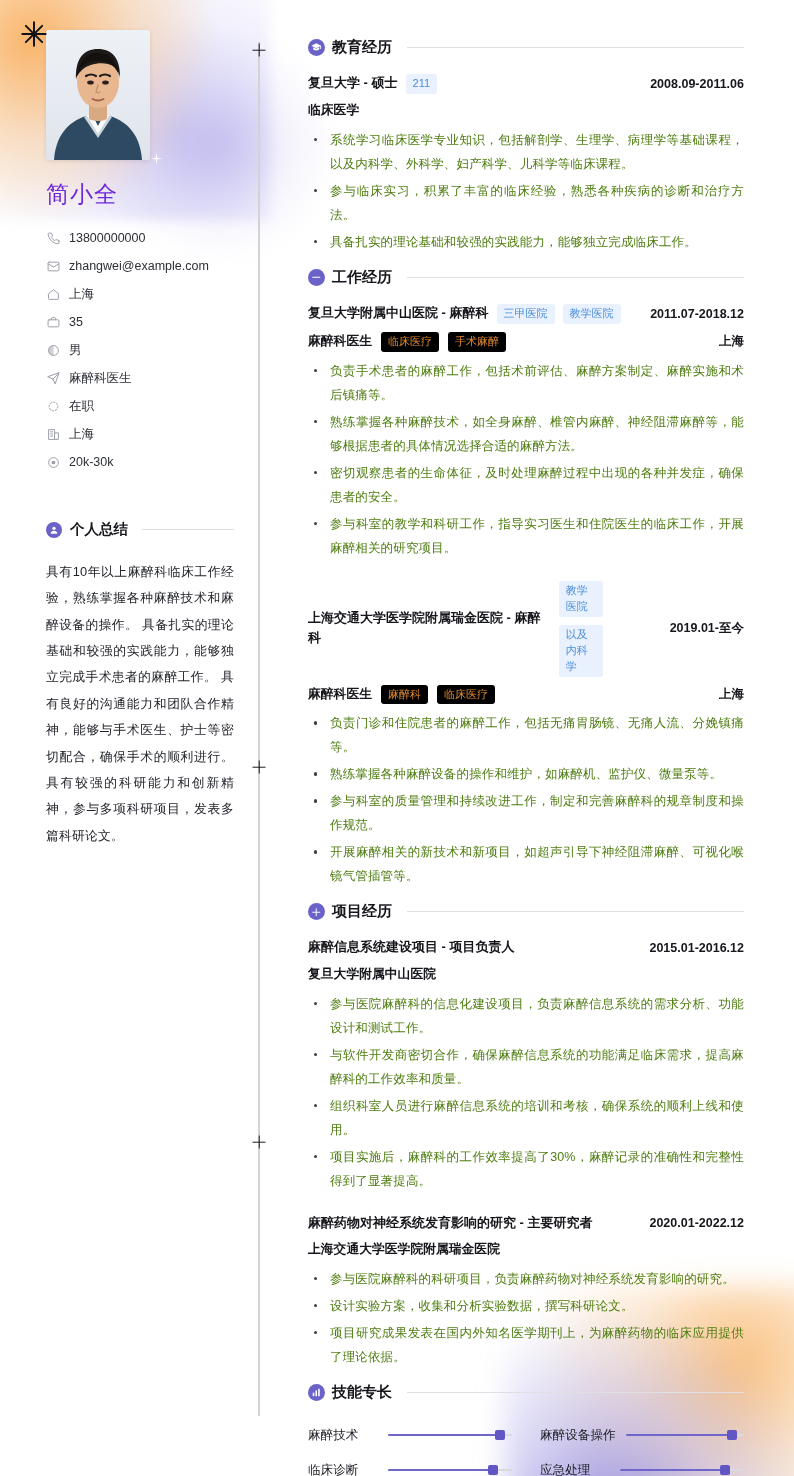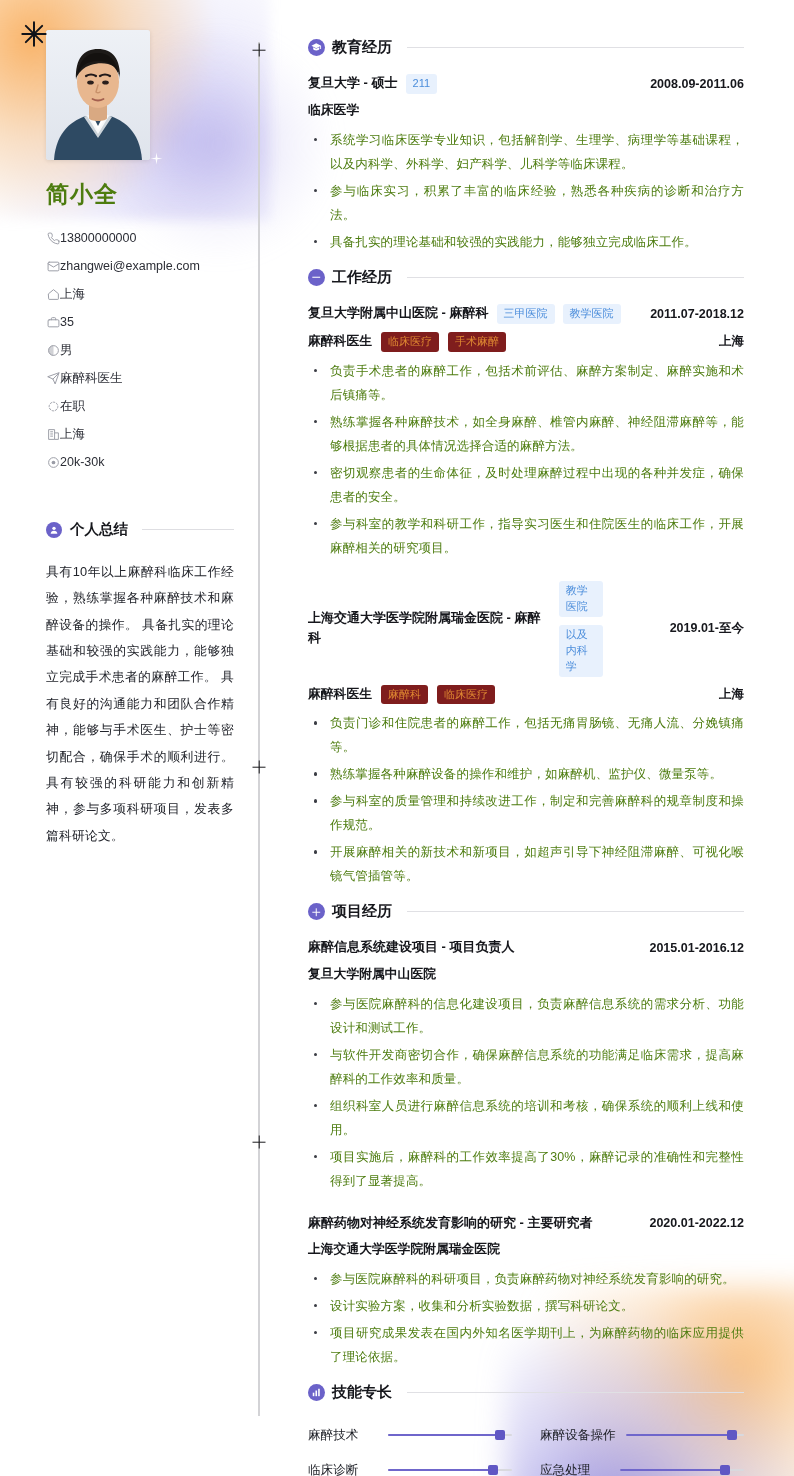"简小全" .name { color: #4d7c0f -> #6d28d9; font-weight: 700 -> 400 }
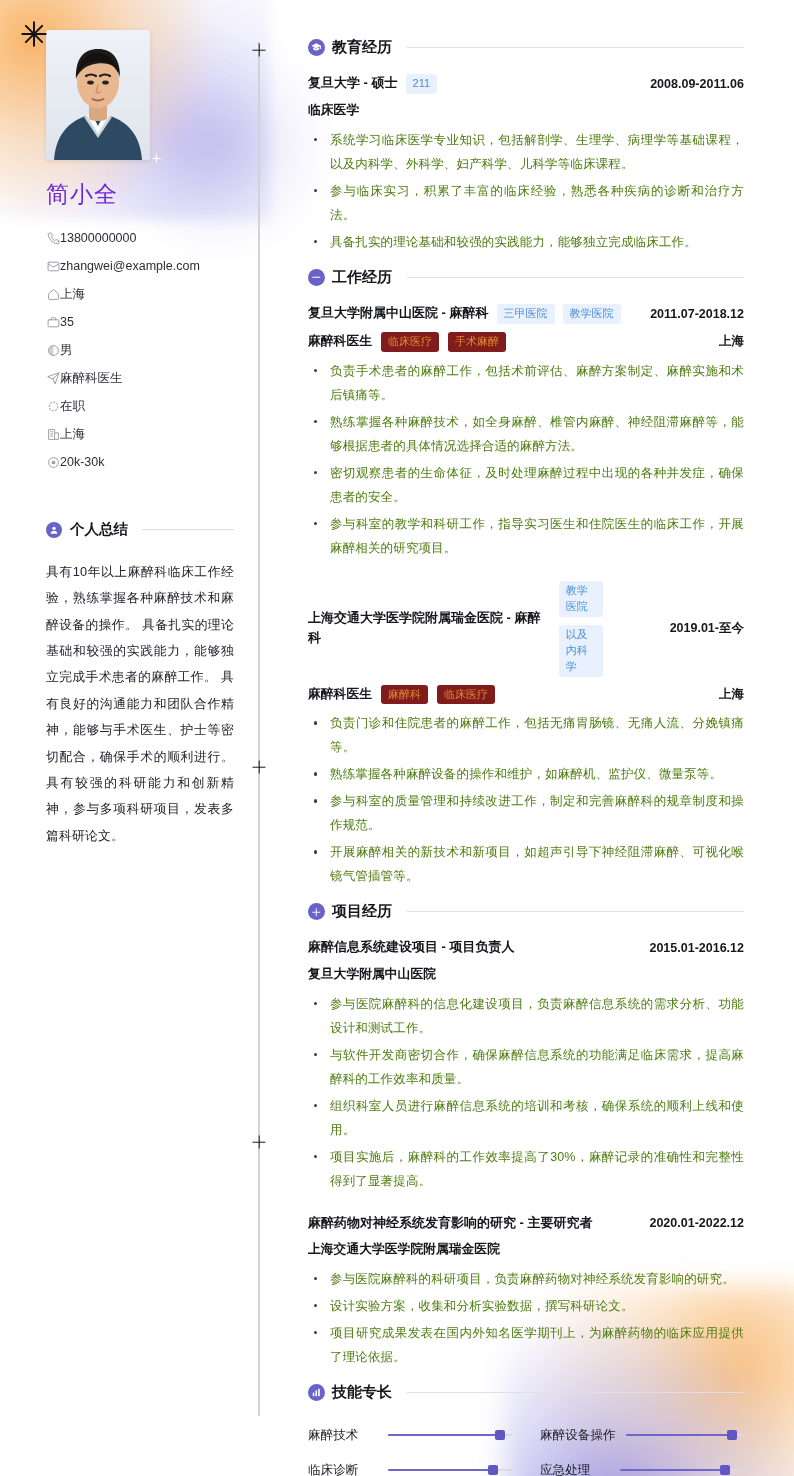"13800000000" .contact-row { gap: none -> 9px }
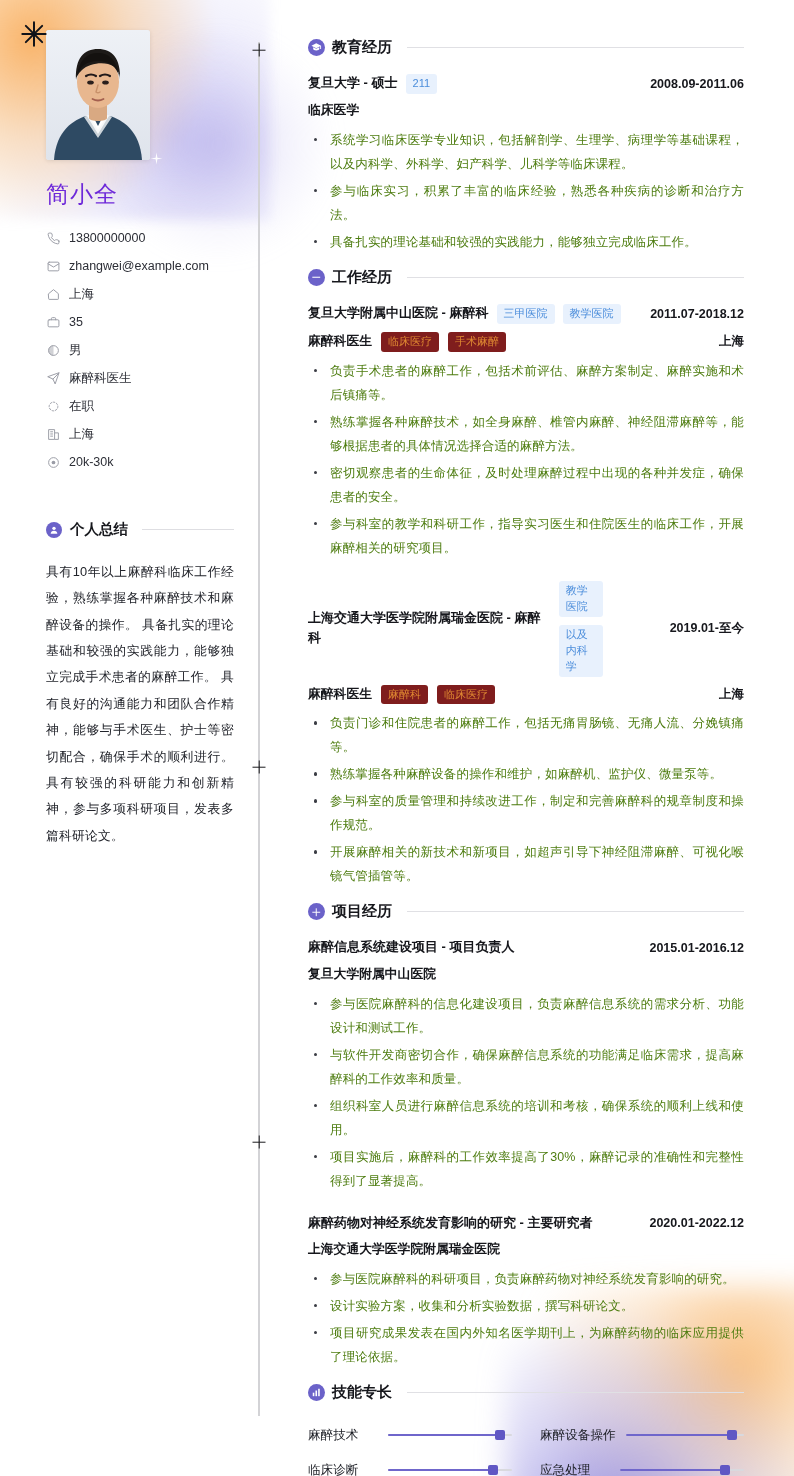"临床医疗" .tag-orange { background: #7f1d1d -> #000000 }
